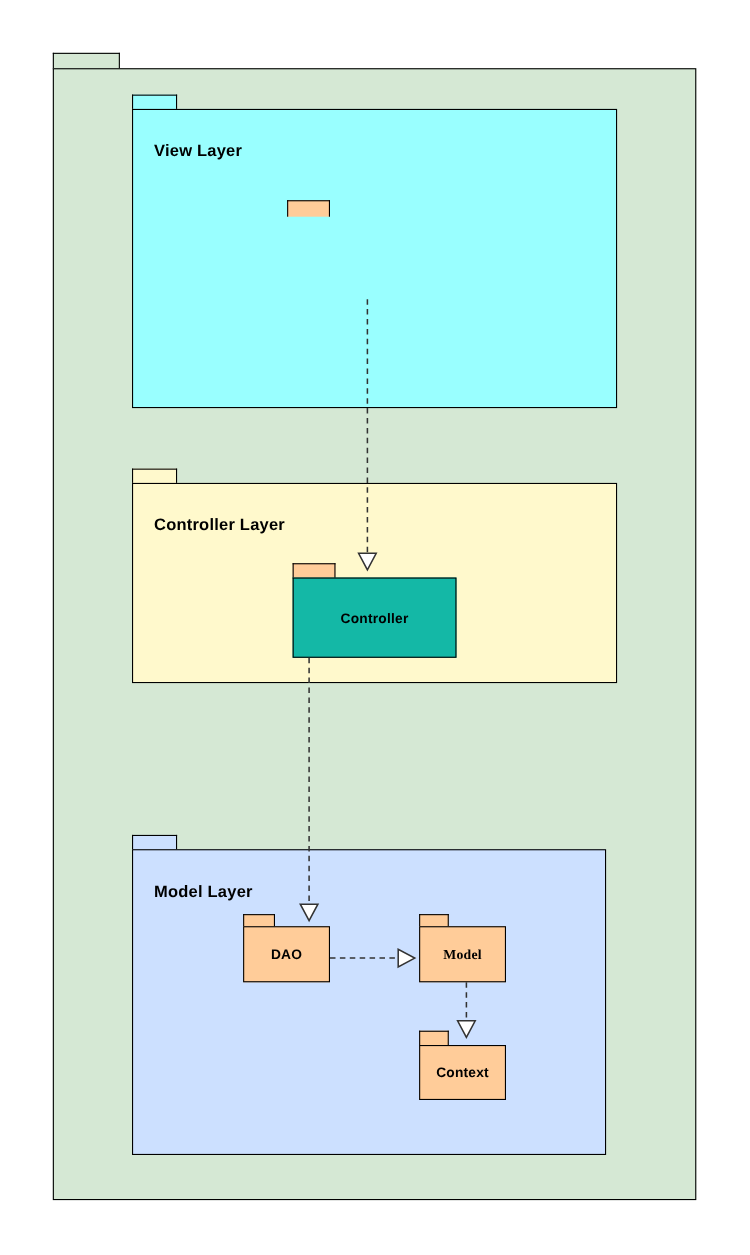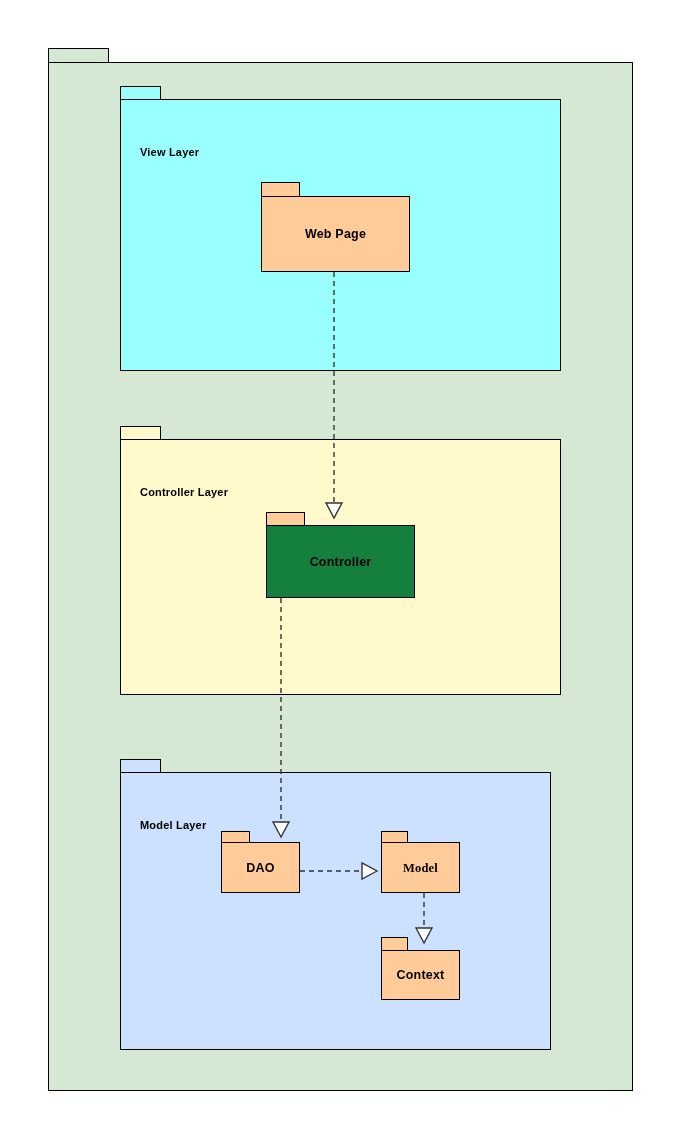"View Layer" .layer > .body > .label { font-size: 11px -> 15px; top: 46px -> 29px }
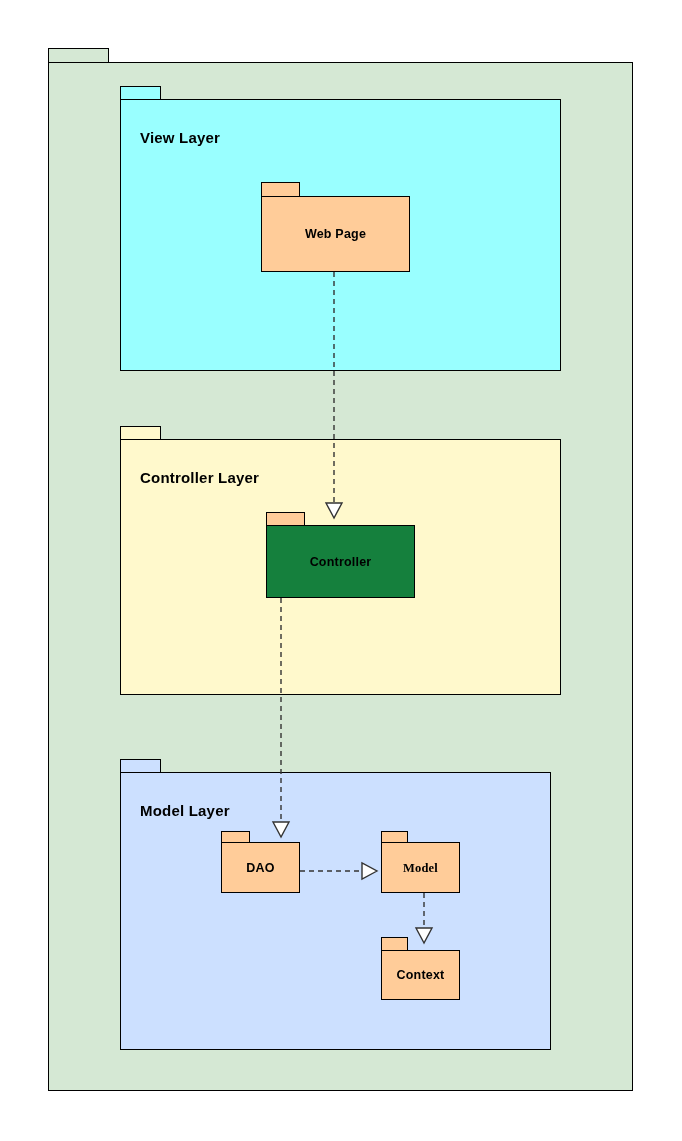"Web Page" div.body { html: <div> <span>Web Page</span> </div> -> none }
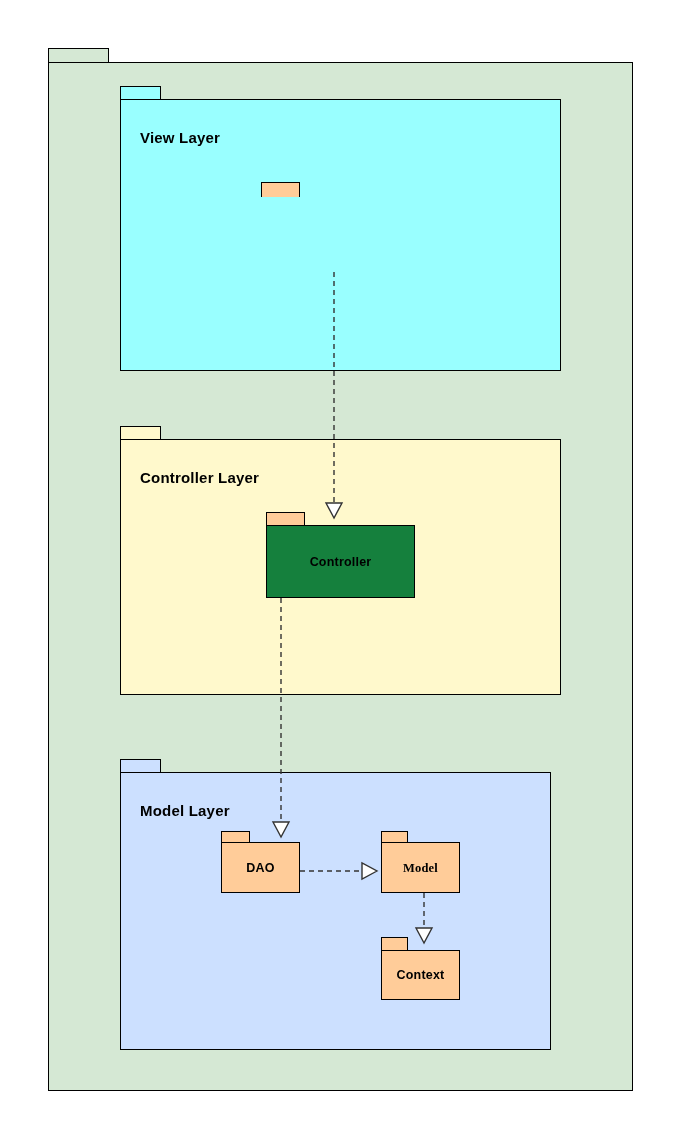"Controller Layer" div.body { height: 256px -> 182px }
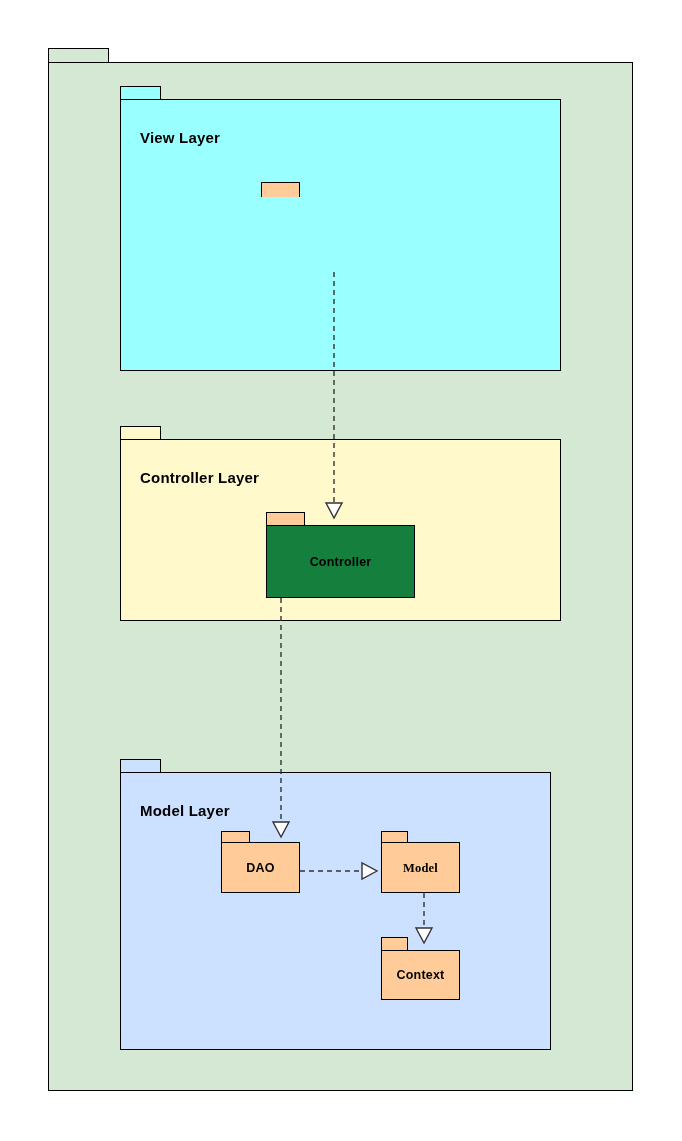"Controller" div.body { background: #15803d -> #14b8a6 }
